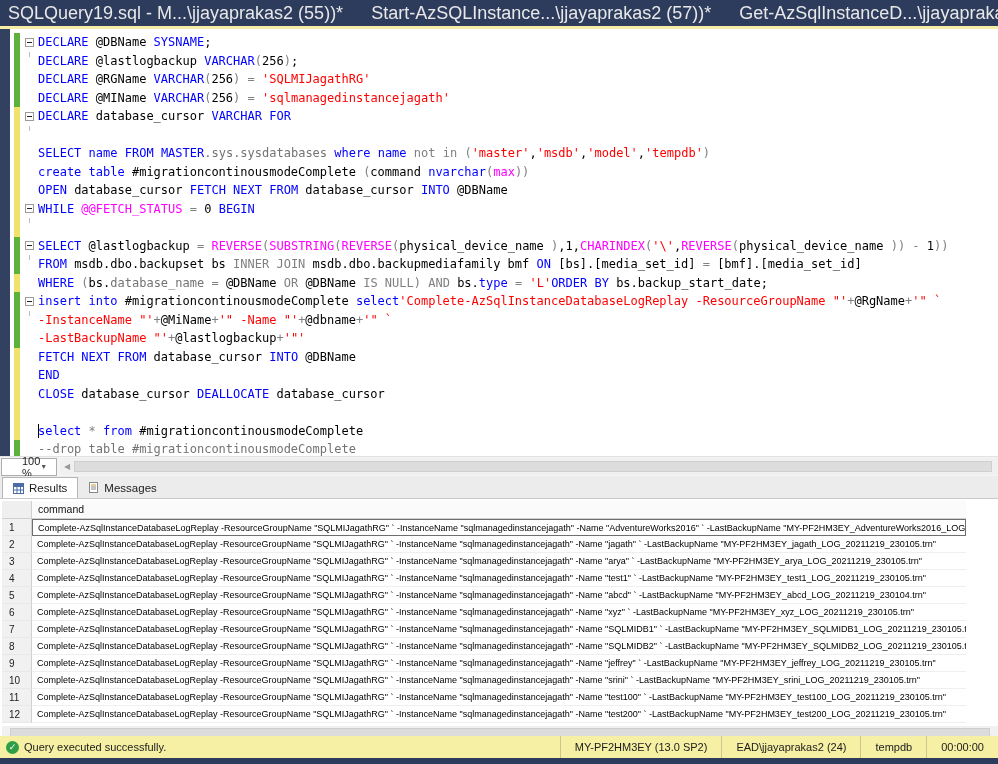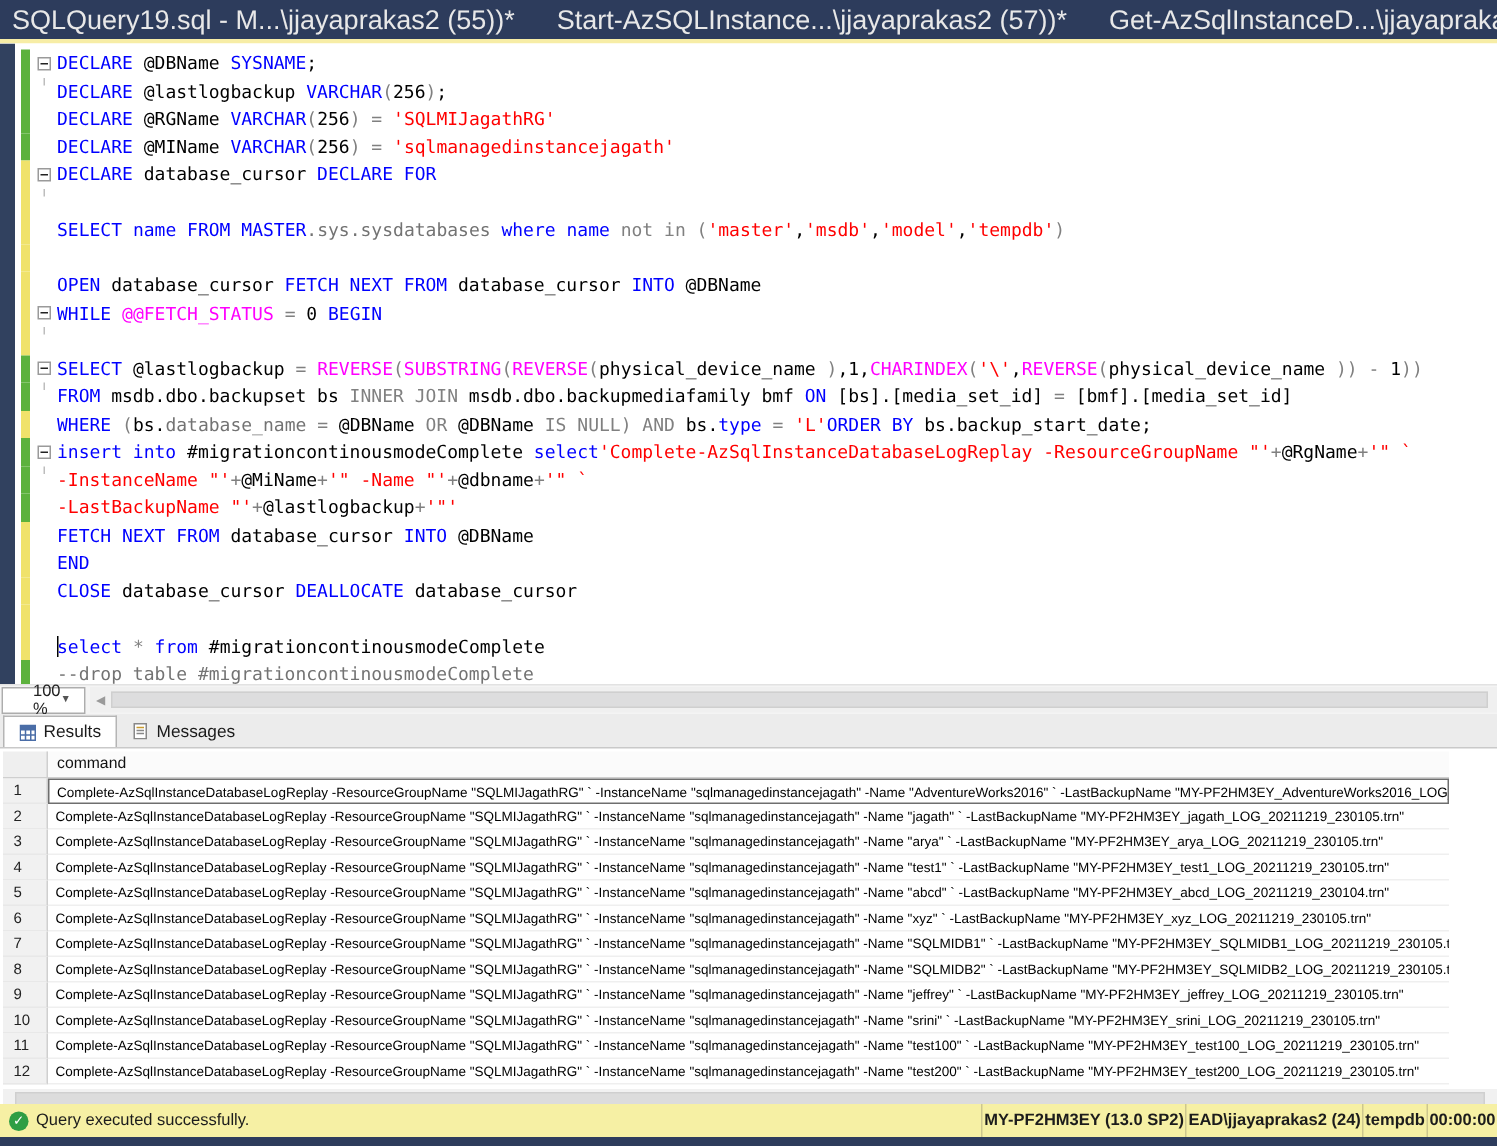"DECLARE FOR" span.tk-k { text: DECLARE -> VARCHAR }
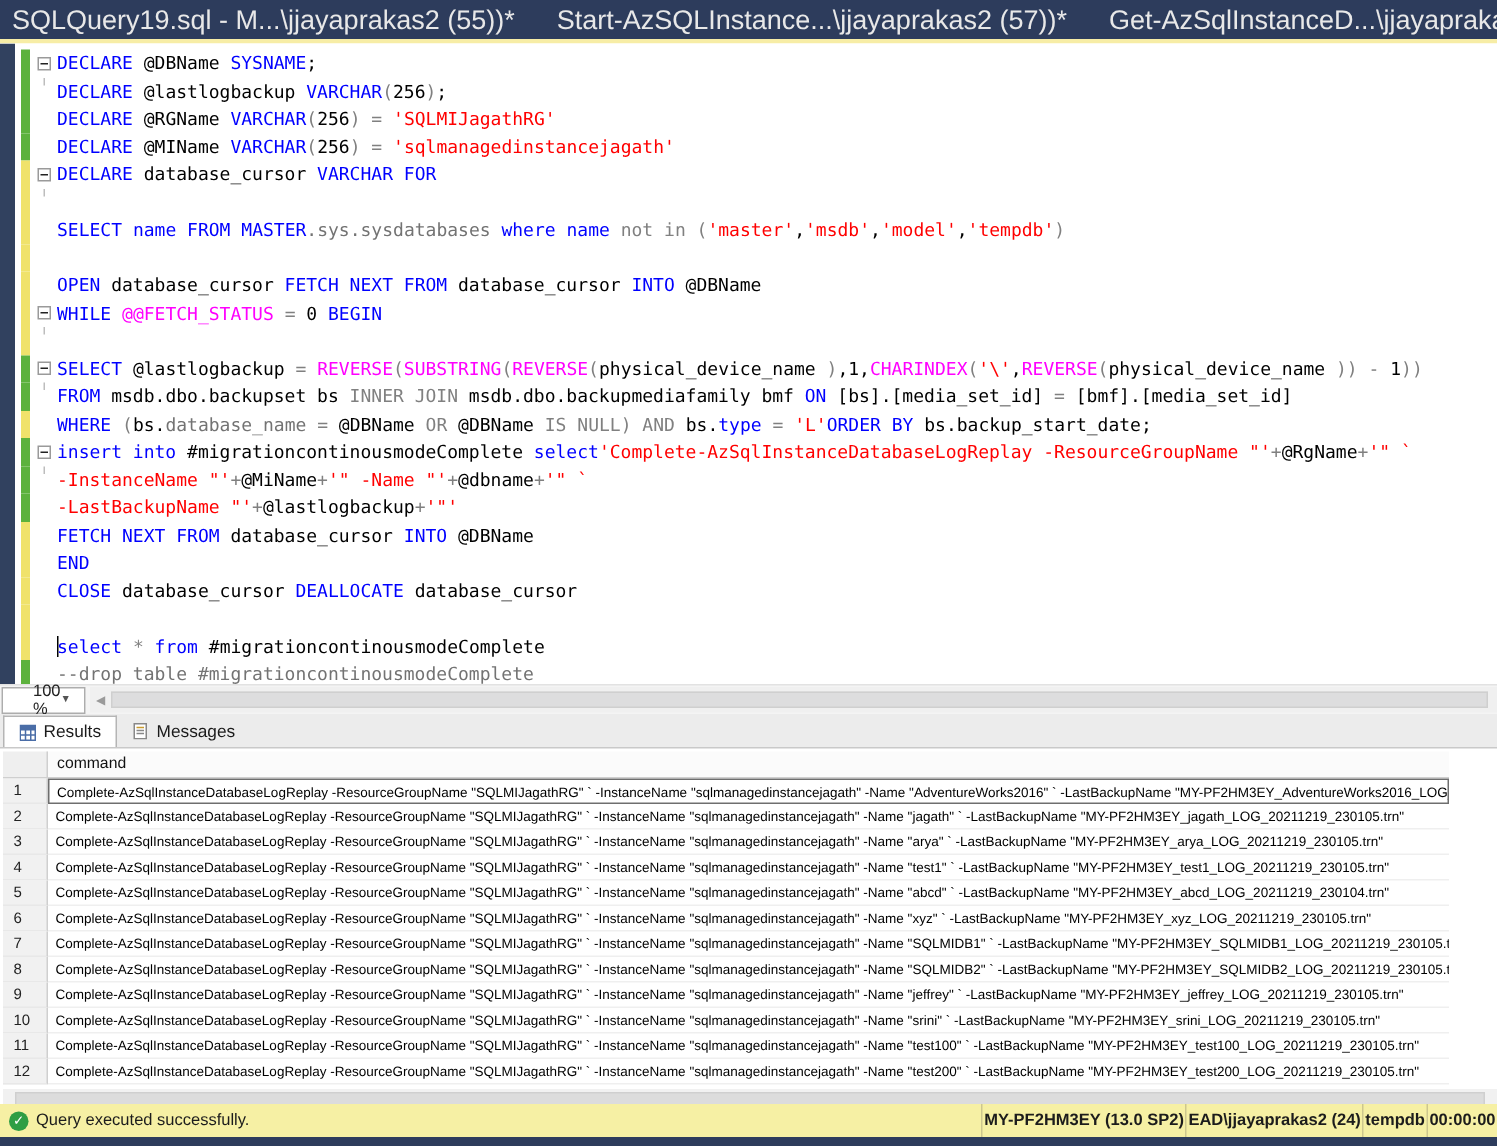"create table" span.line-text { html: none -> <span><span>create table</span><span> #migrationcontinousmodeComplete </span><span>(</span><span>command </span><span>nvarchar</span><span>(</span><span>max</span><span>))</span></span> }
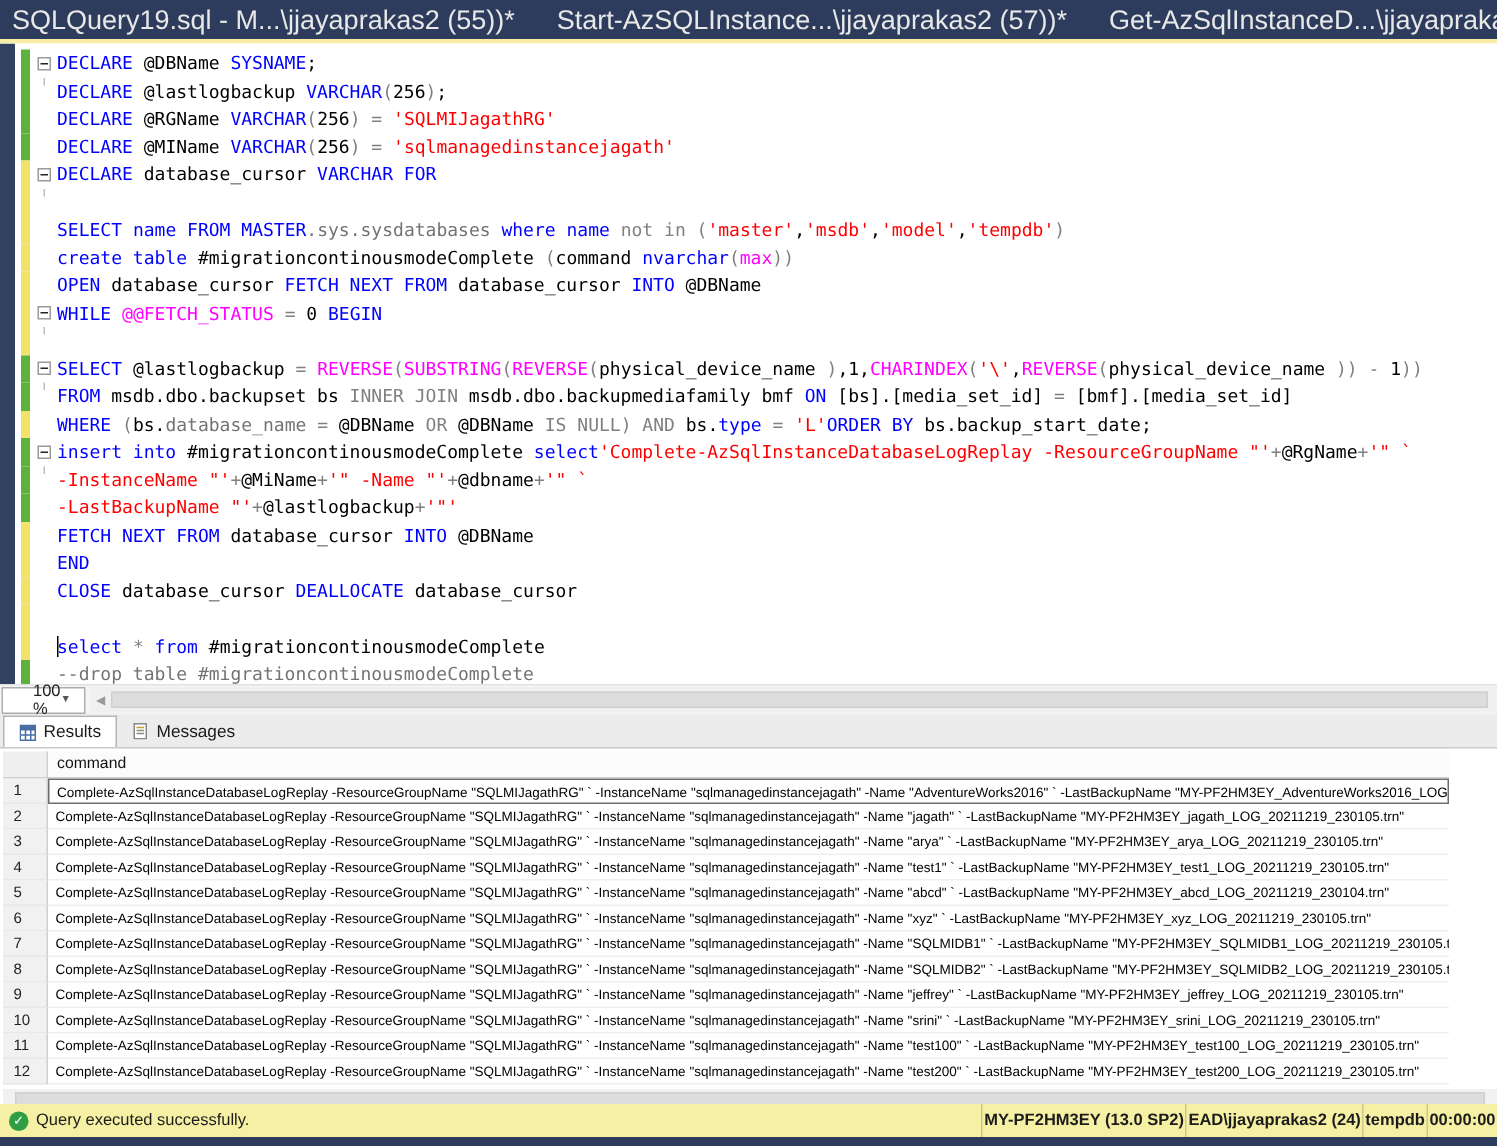"MY-PF2HM3EY (13.0 SP2)" .sitem { font-weight: bold -> none; padding: 0 1px -> 0 14px }
